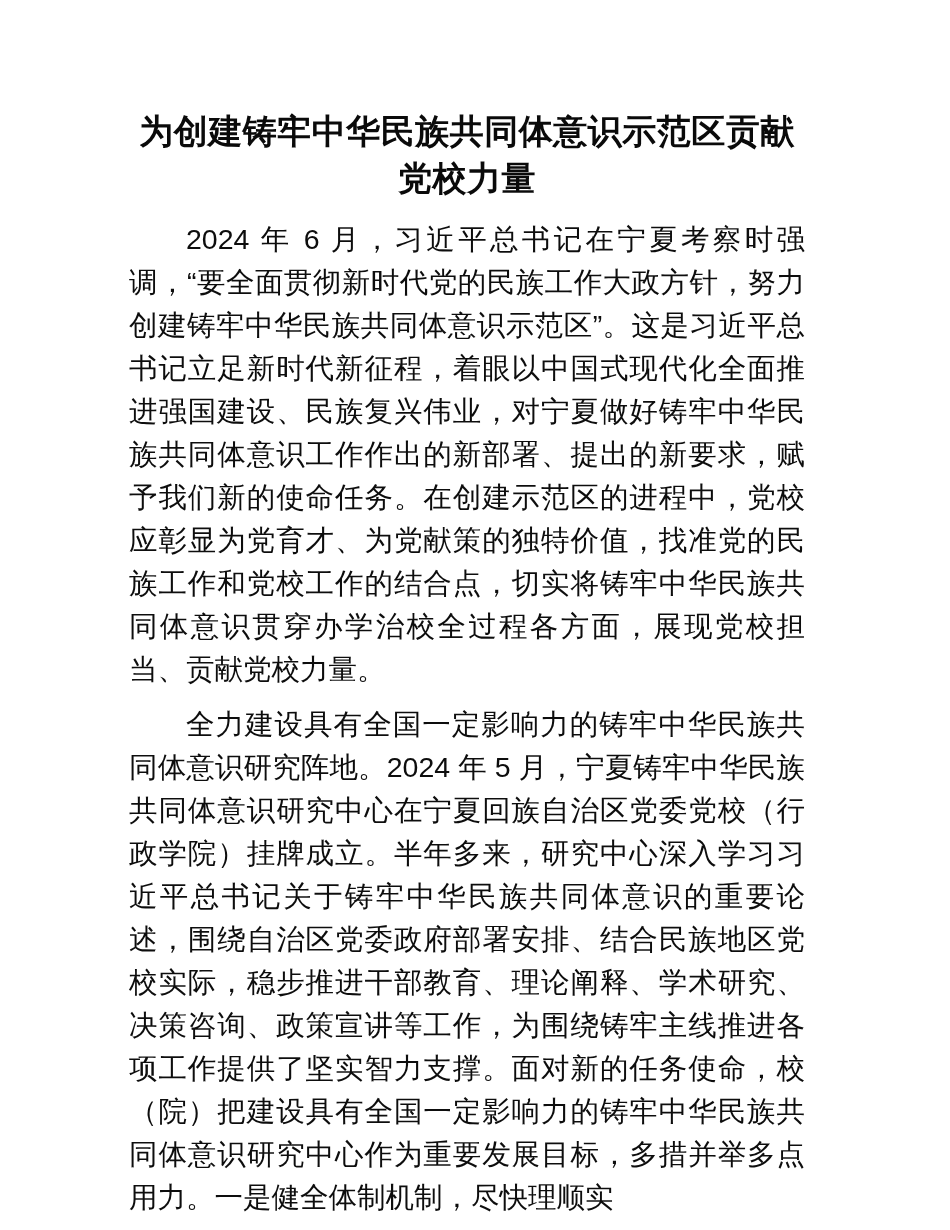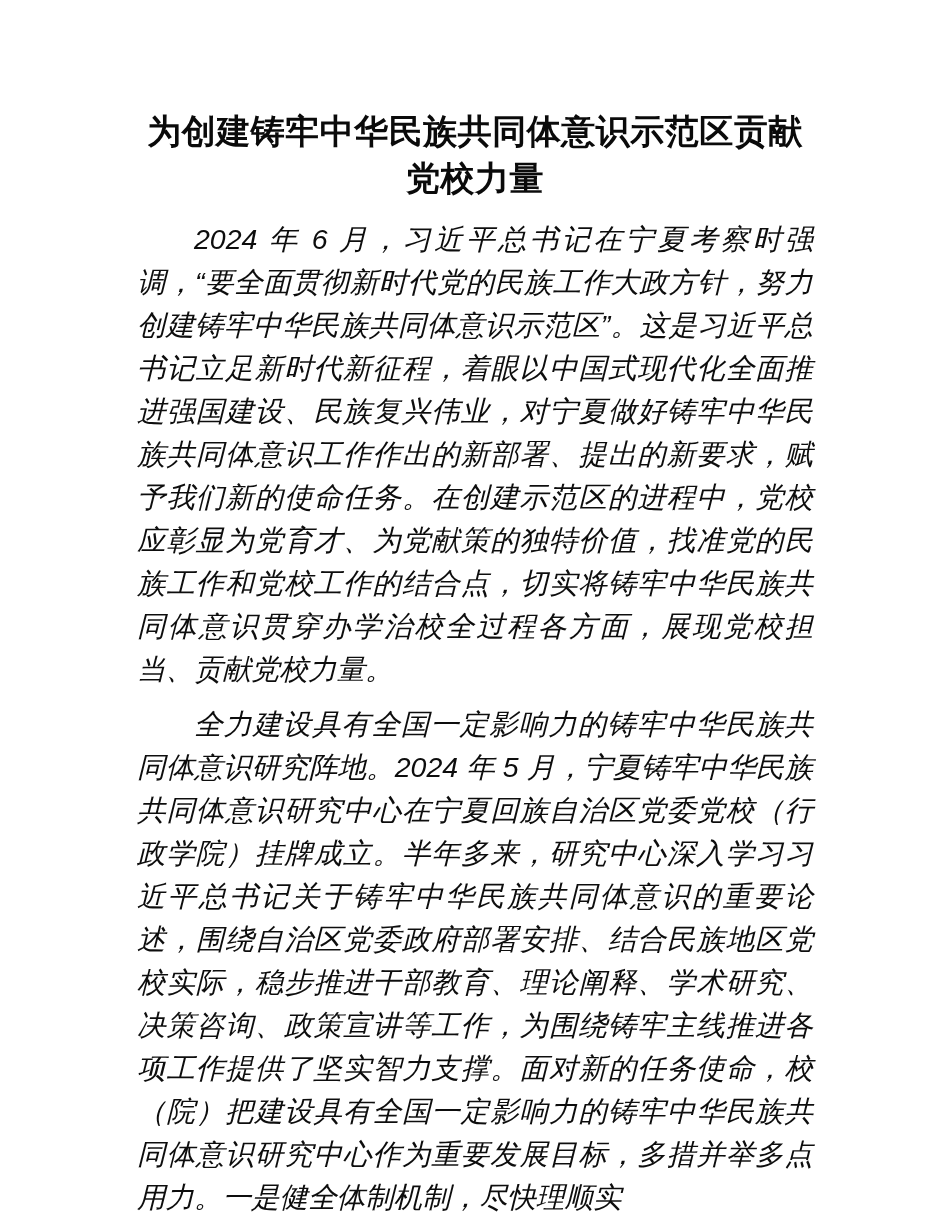"为创建铸牢中华民族共同体意识示范区贡献党校力量" .content { left: 137px -> 129px }
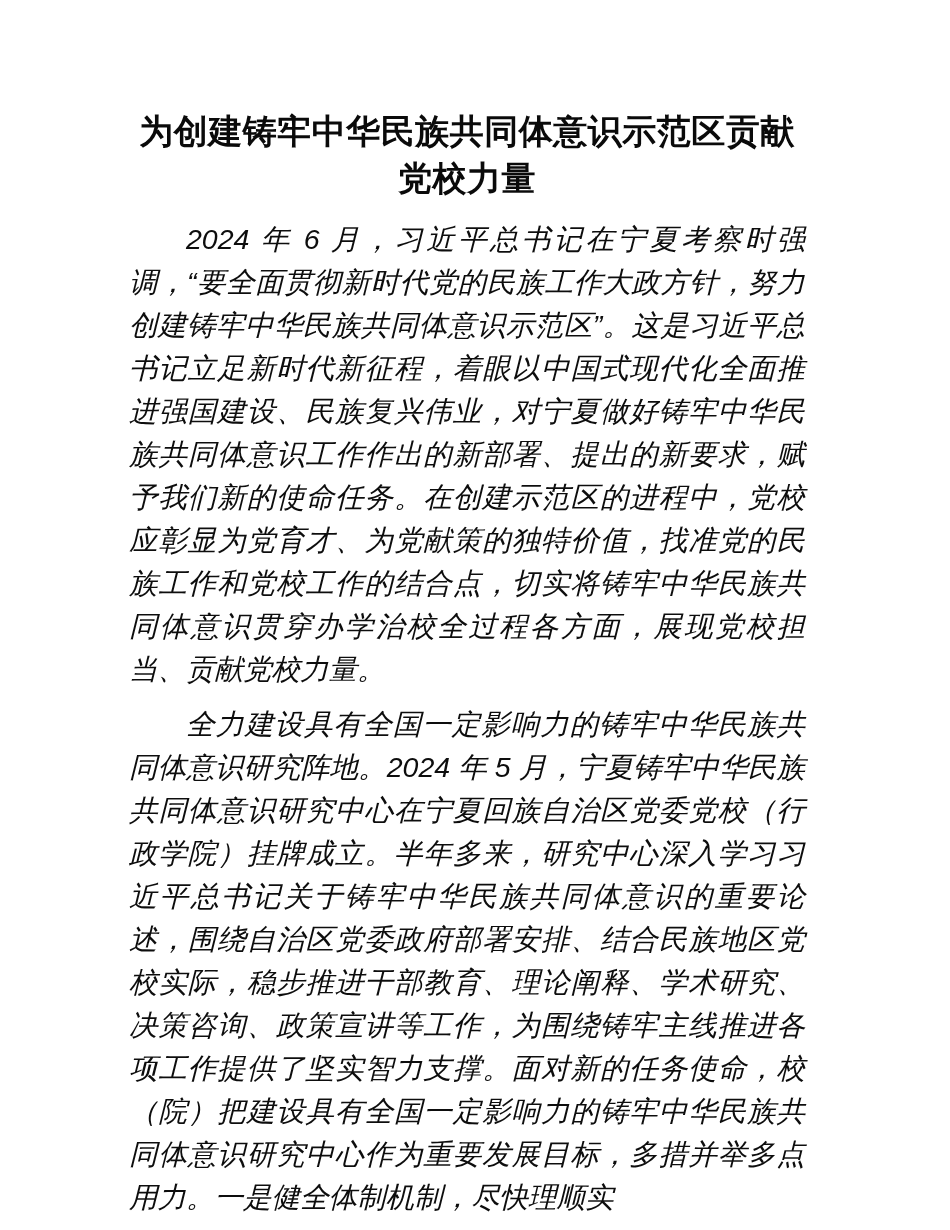"2024 年 6" .para { font-style: italic -> none }
